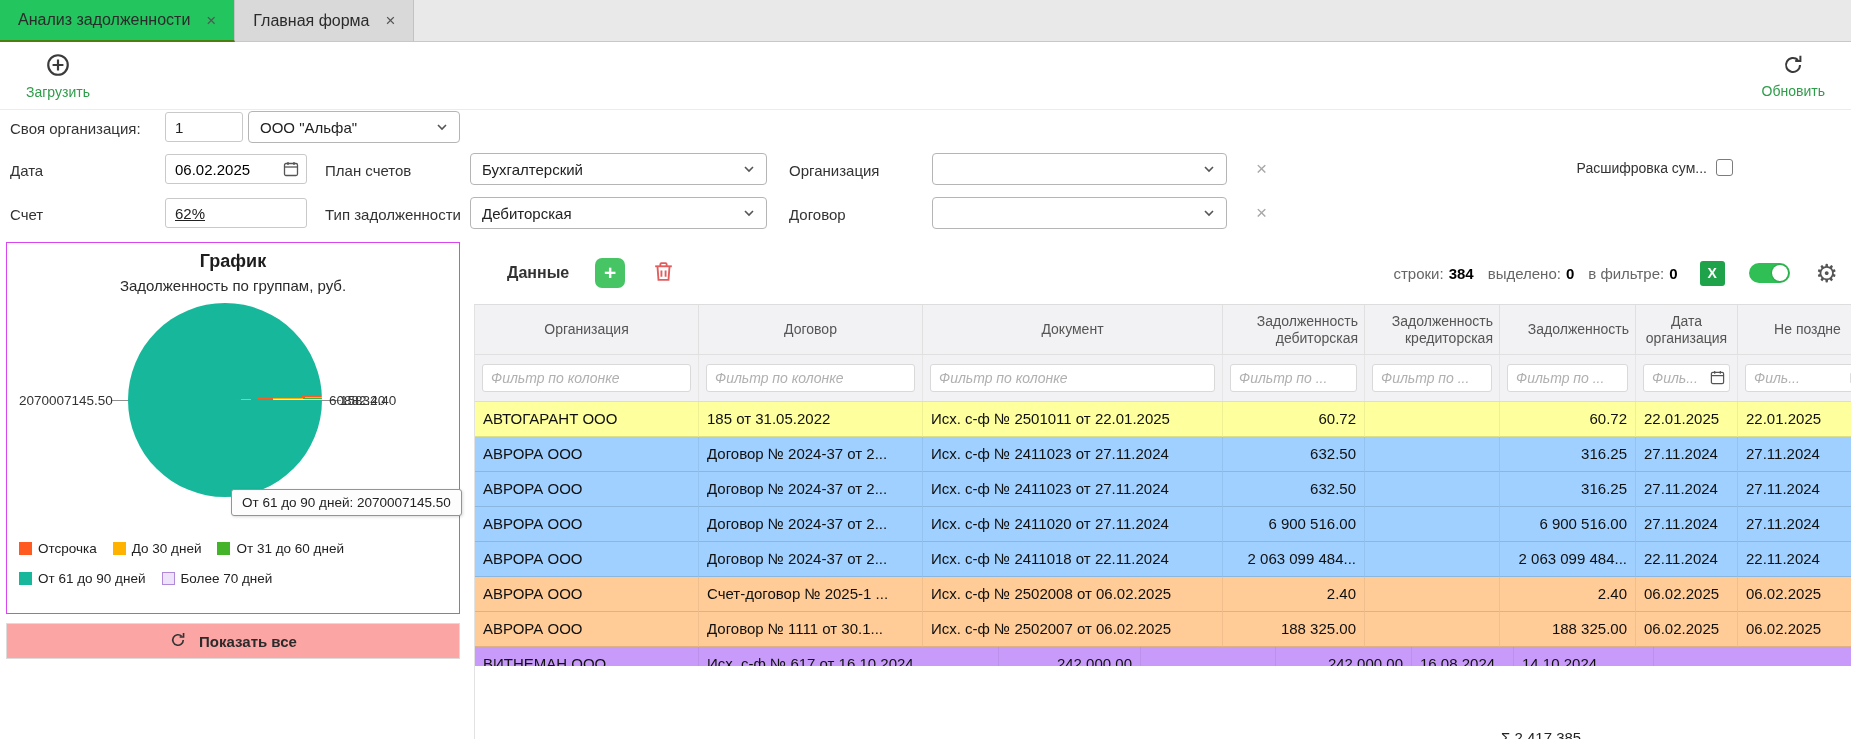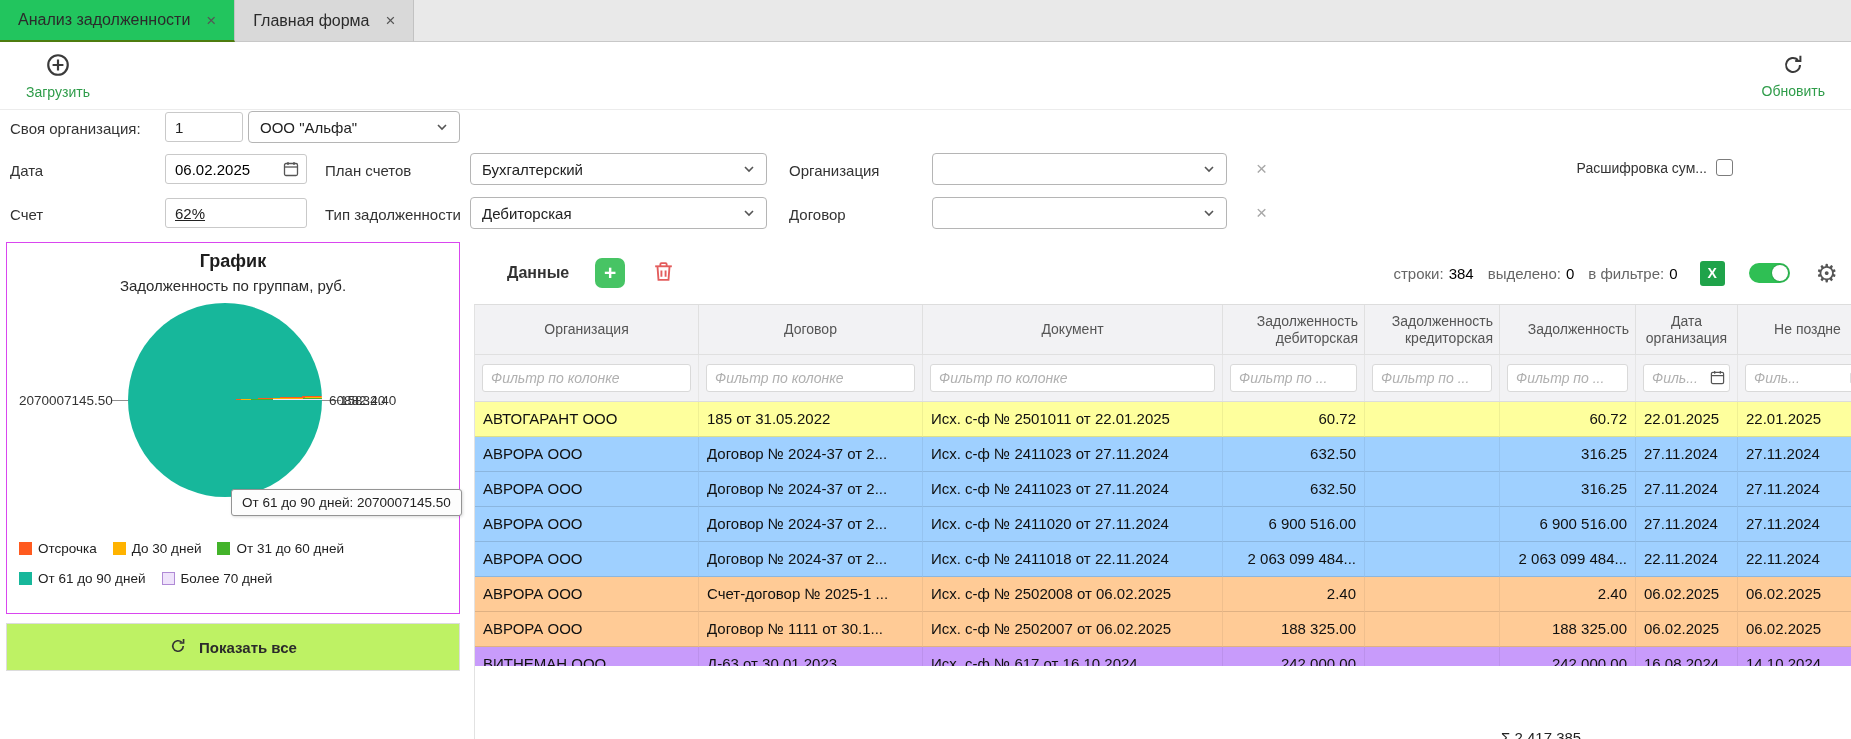"384" .stat-value { font-weight: normal -> bold }
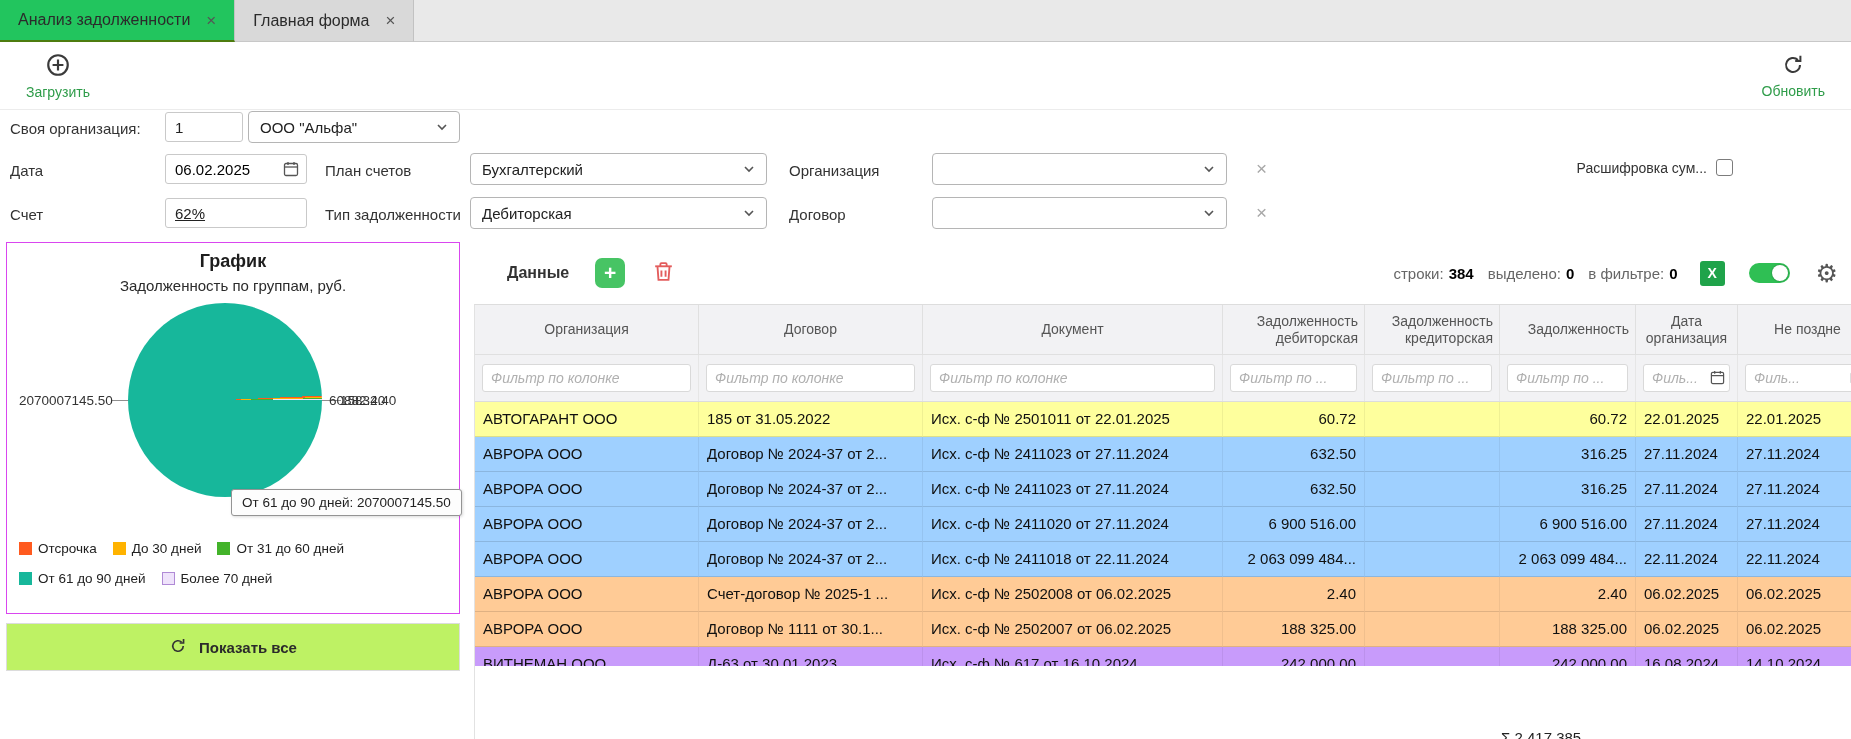"Показать все" .showall { background: #bef264 -> #fca5a5; height: 48px -> 36px }
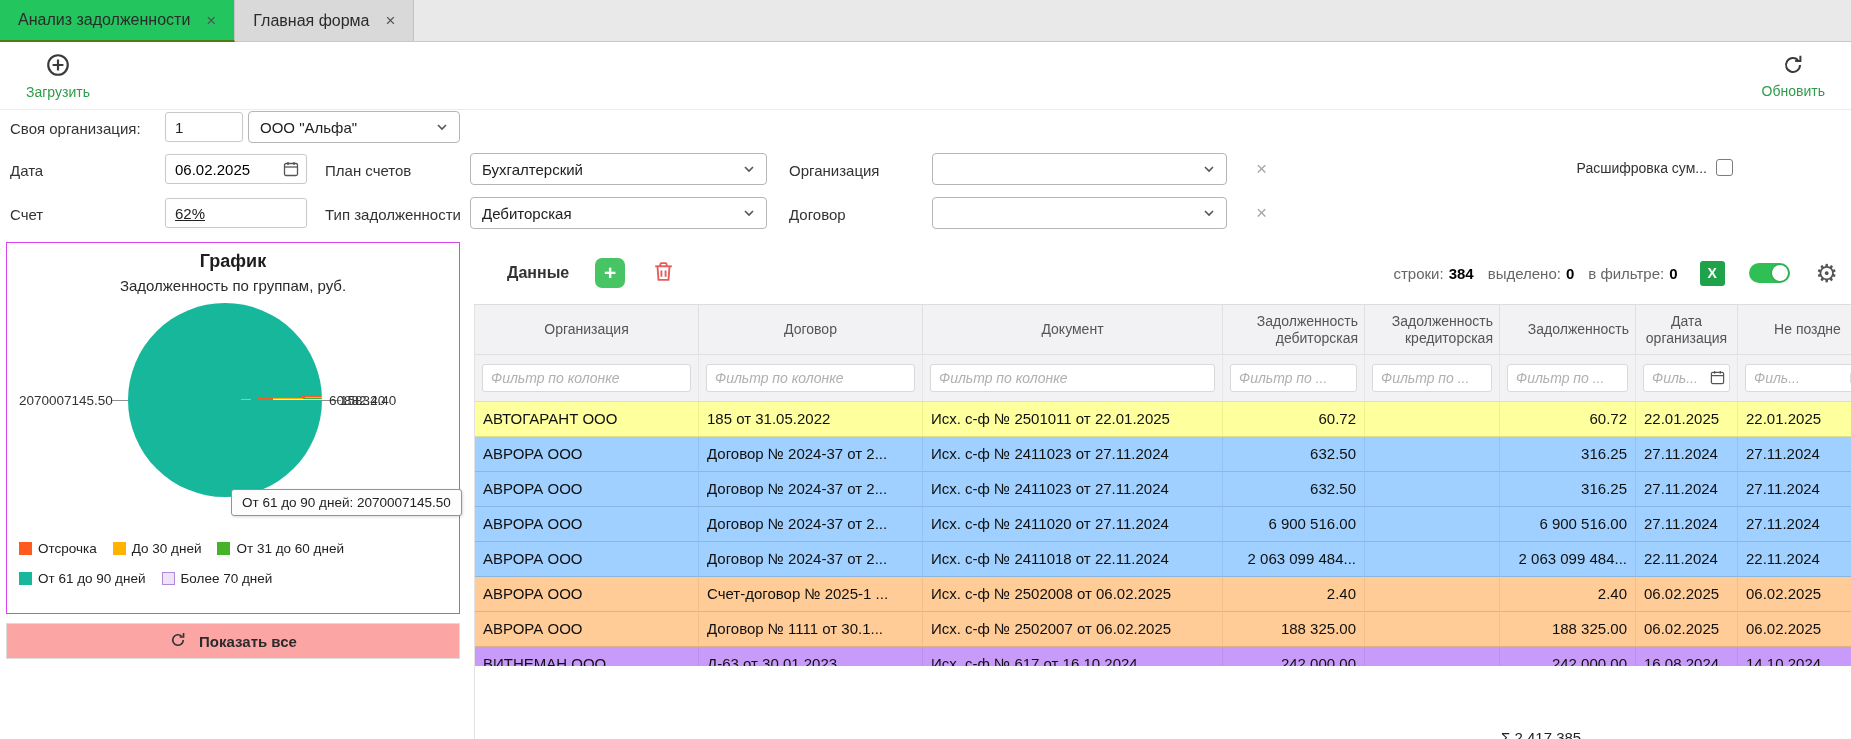"Д-63 от 30.01.2023" div.gcell { html: <div>Д-63 от 30.01.2023</div> -> none }
